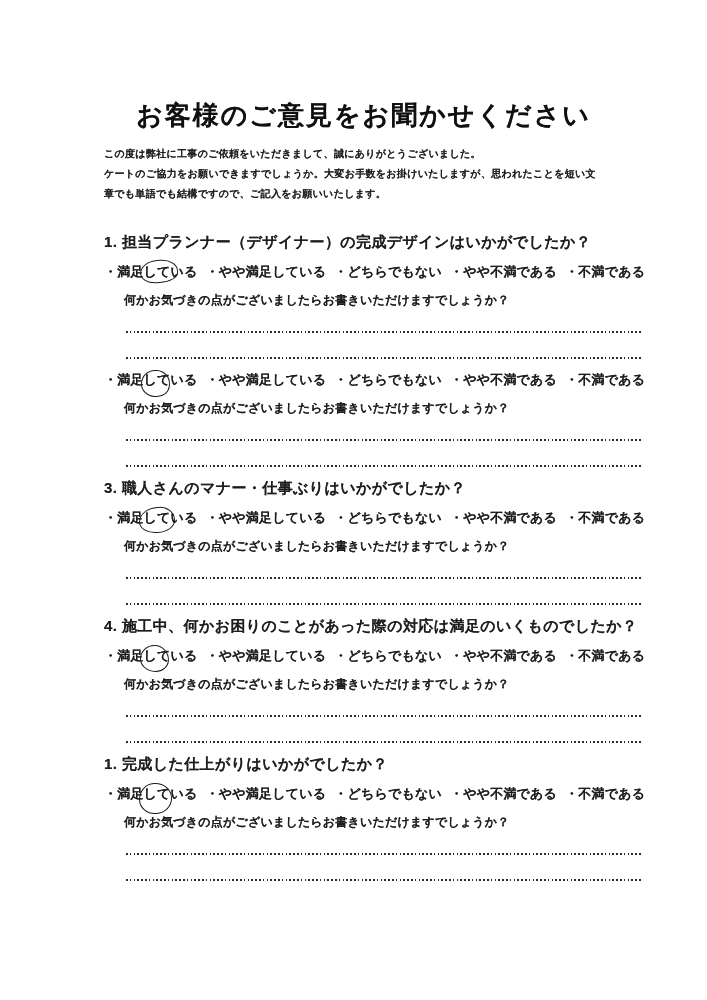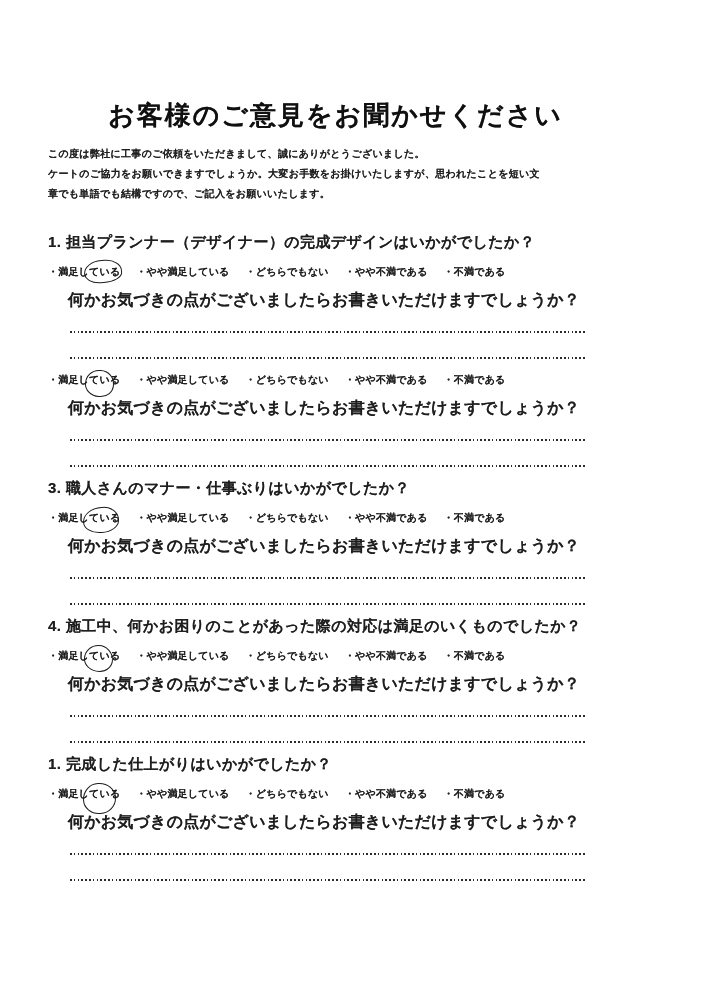"お客様のご意見をお聞かせください" .page { padding: 101px 74px 0 48px -> 101px 74px 0 104px }
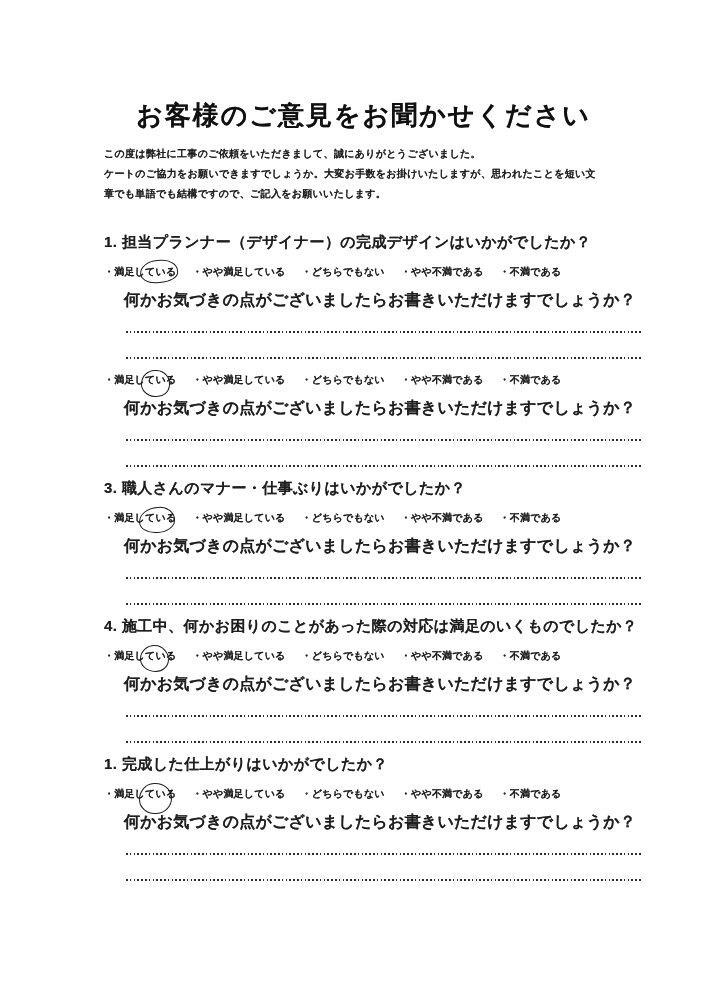"・満足している" .opts { font-size: 10px -> 13px; gap: 16px -> 8px }
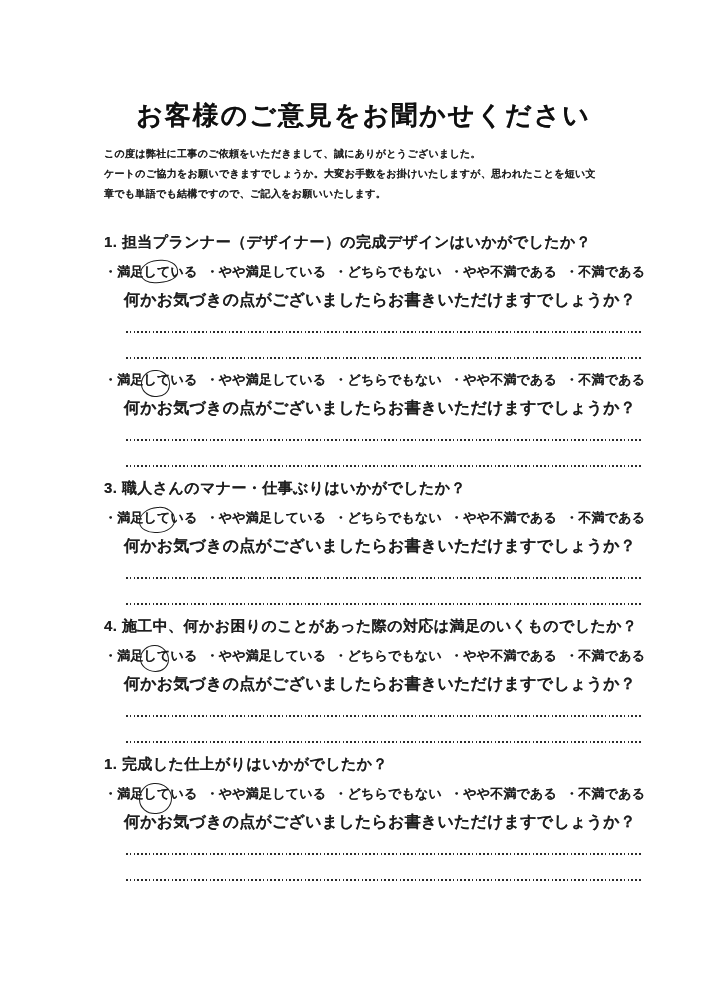"何かお気づきの点がございましたらお書きいただけますでしょうか？" .prompt { font-size: 16px -> 12px }
